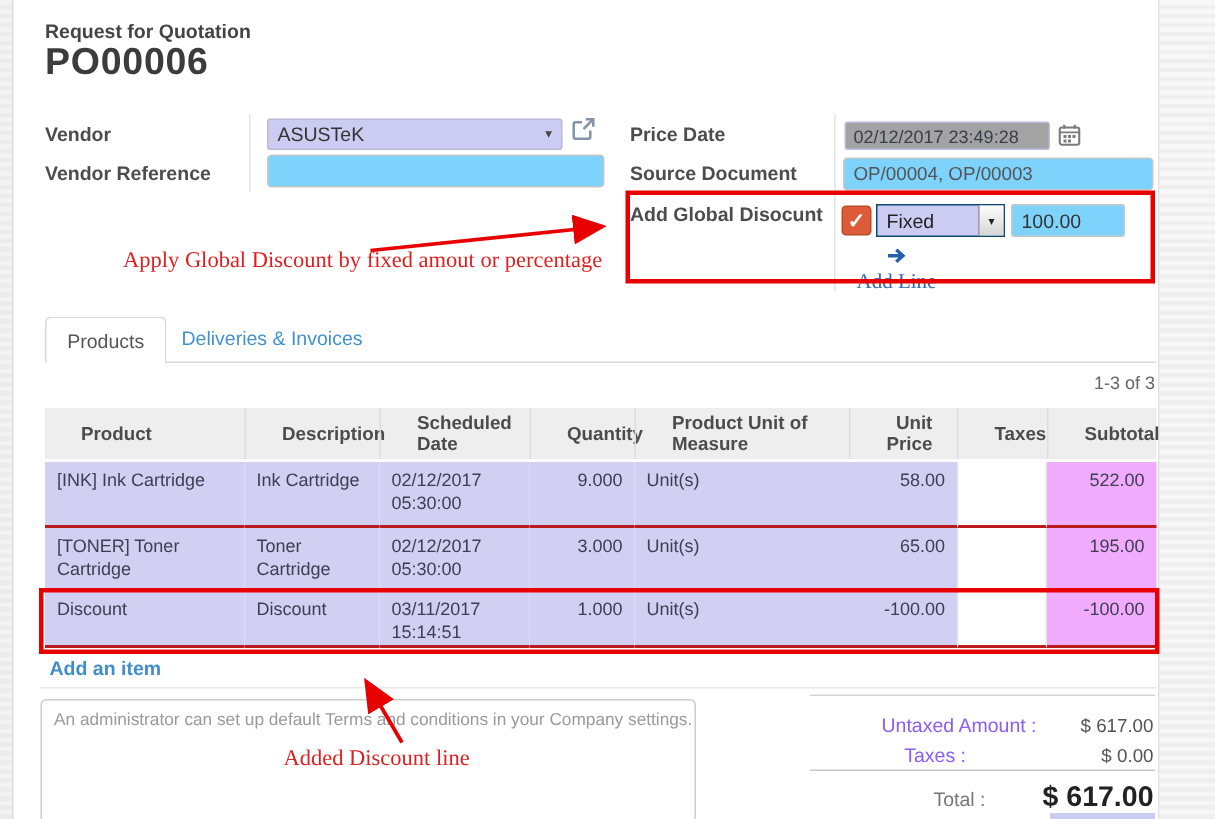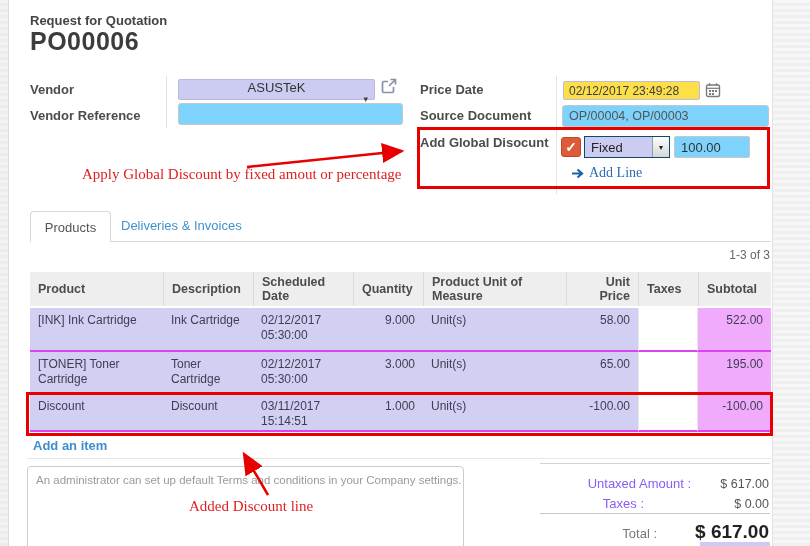"ASUSTeK" .m2o { flex-direction: column -> none }
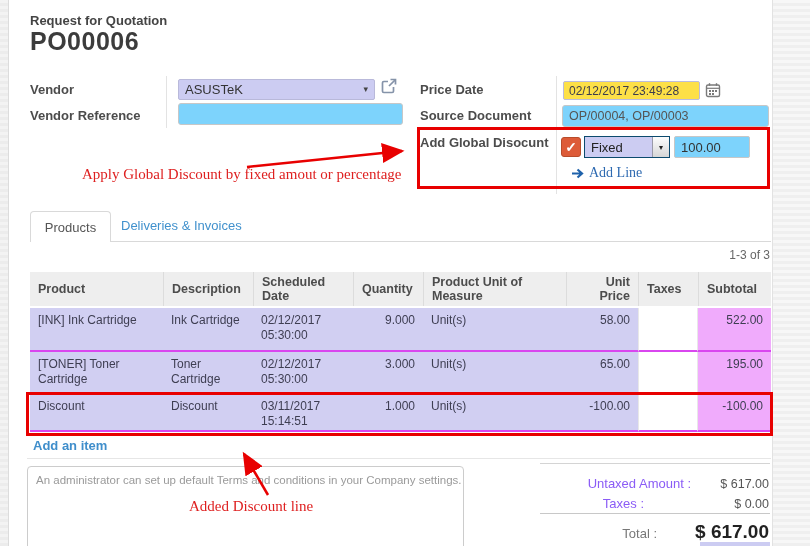"02/12/2017 23:49:28" .hl-input { background: #fde047 -> #a3a3a3 }
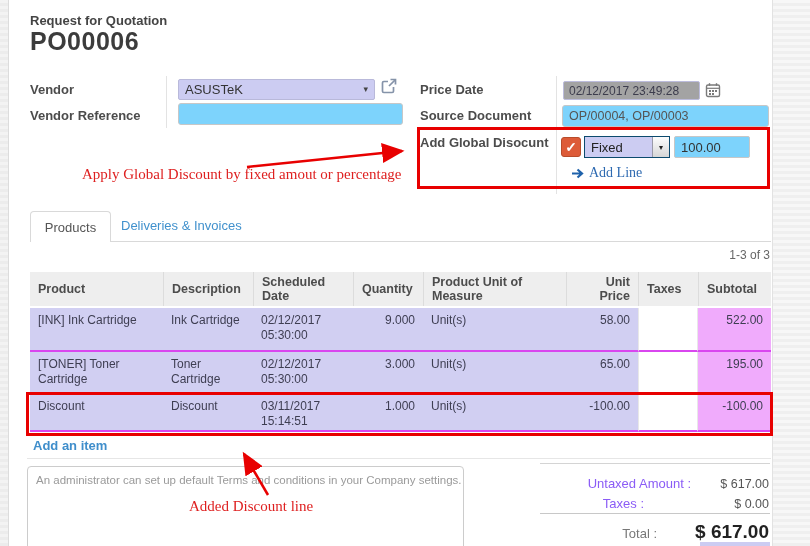"Add Line" .add-line { flex-direction: none -> column }
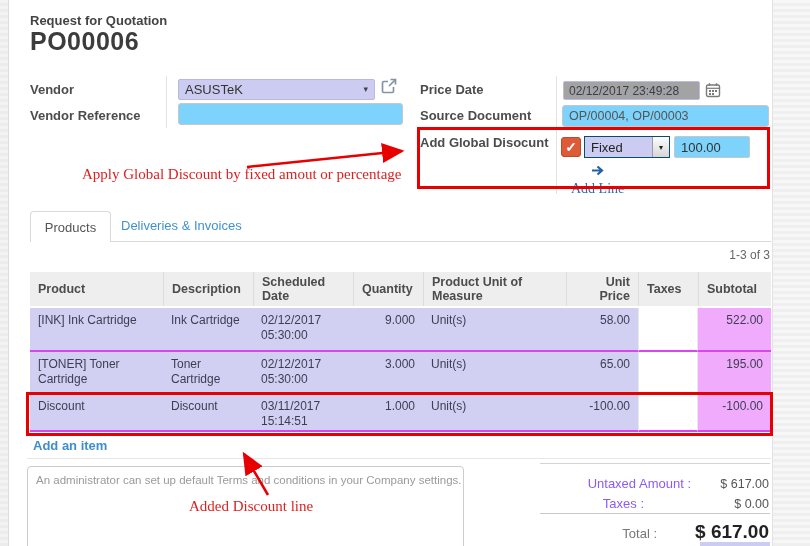"Product" .th { padding: 0 8px -> 0 24px }
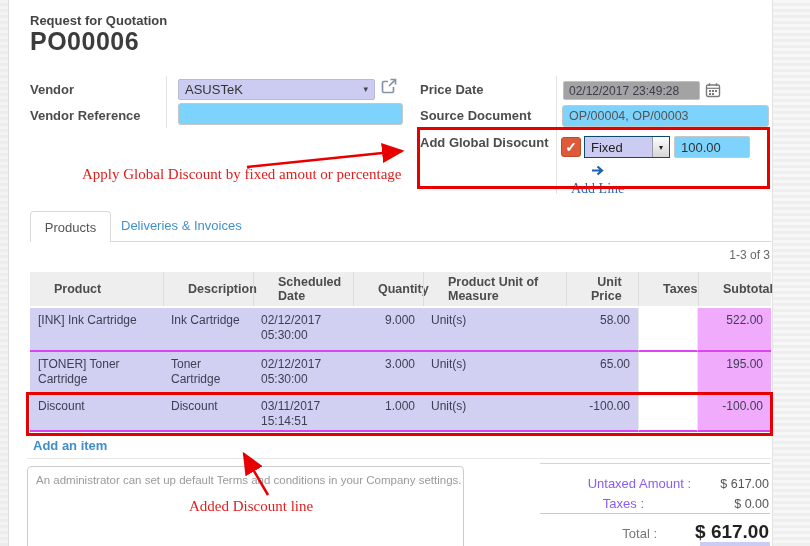"[INK] Ink Cartridge" .td { border-bottom: 2px solid #d946ef -> 2px solid #b91c1c }
